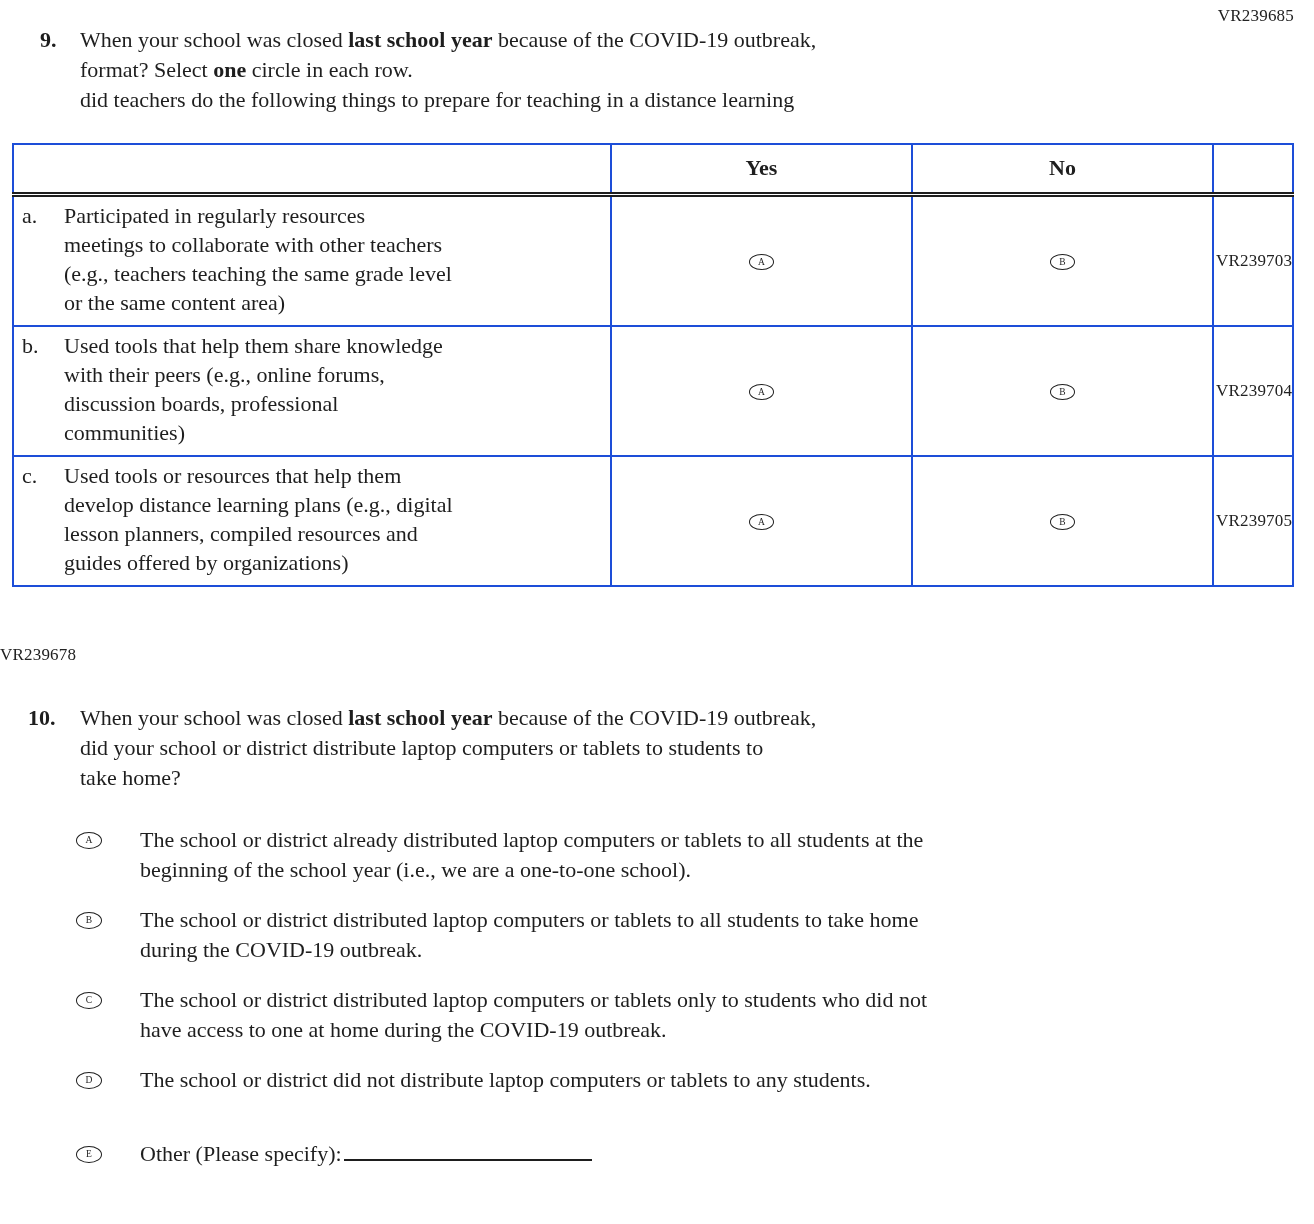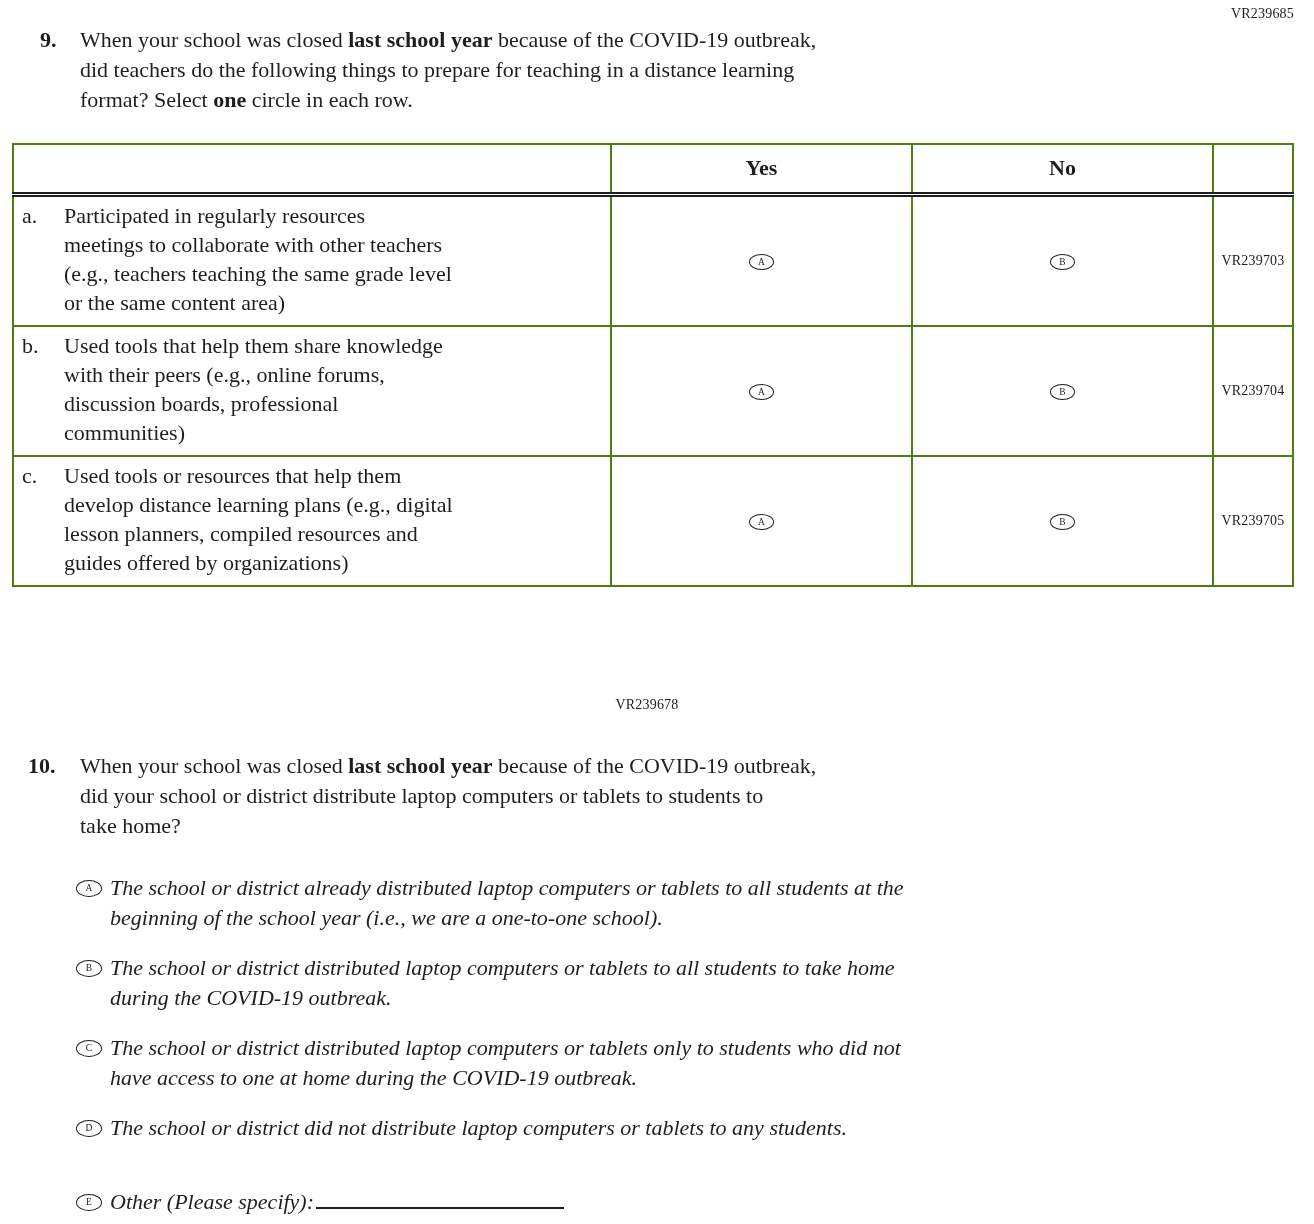"VR239685" .vr-code { font-size: 14px -> 17px }
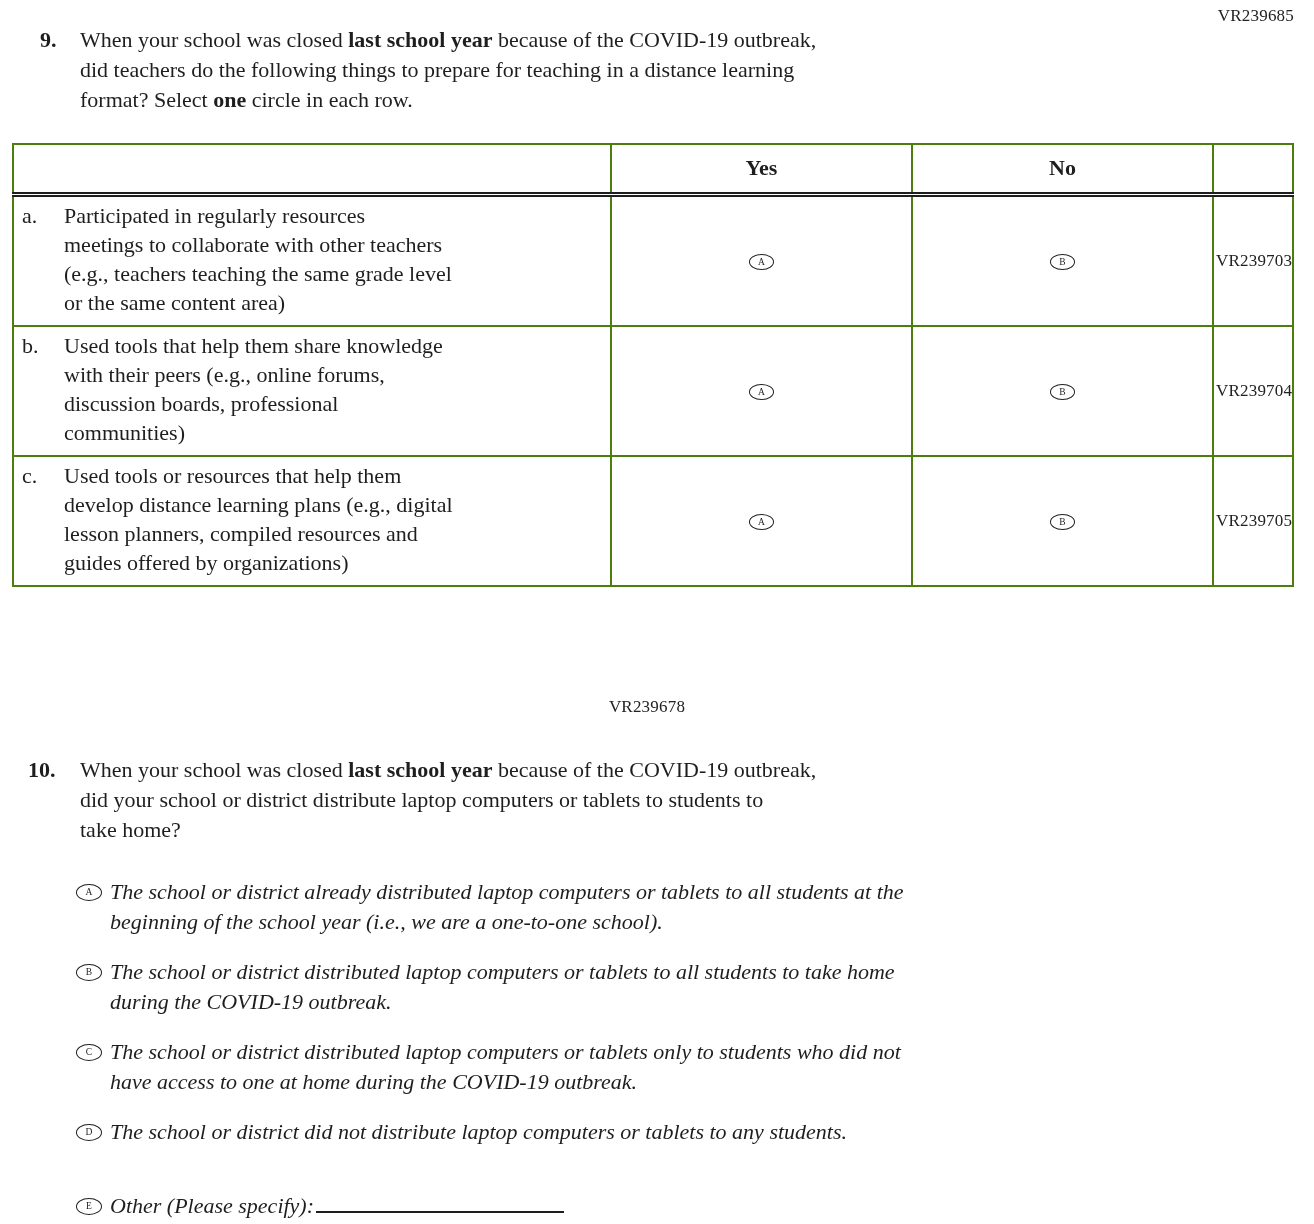"did teachers do the following" div { order: before "format? Select one circle in" -> after "format? Select one circle in" }
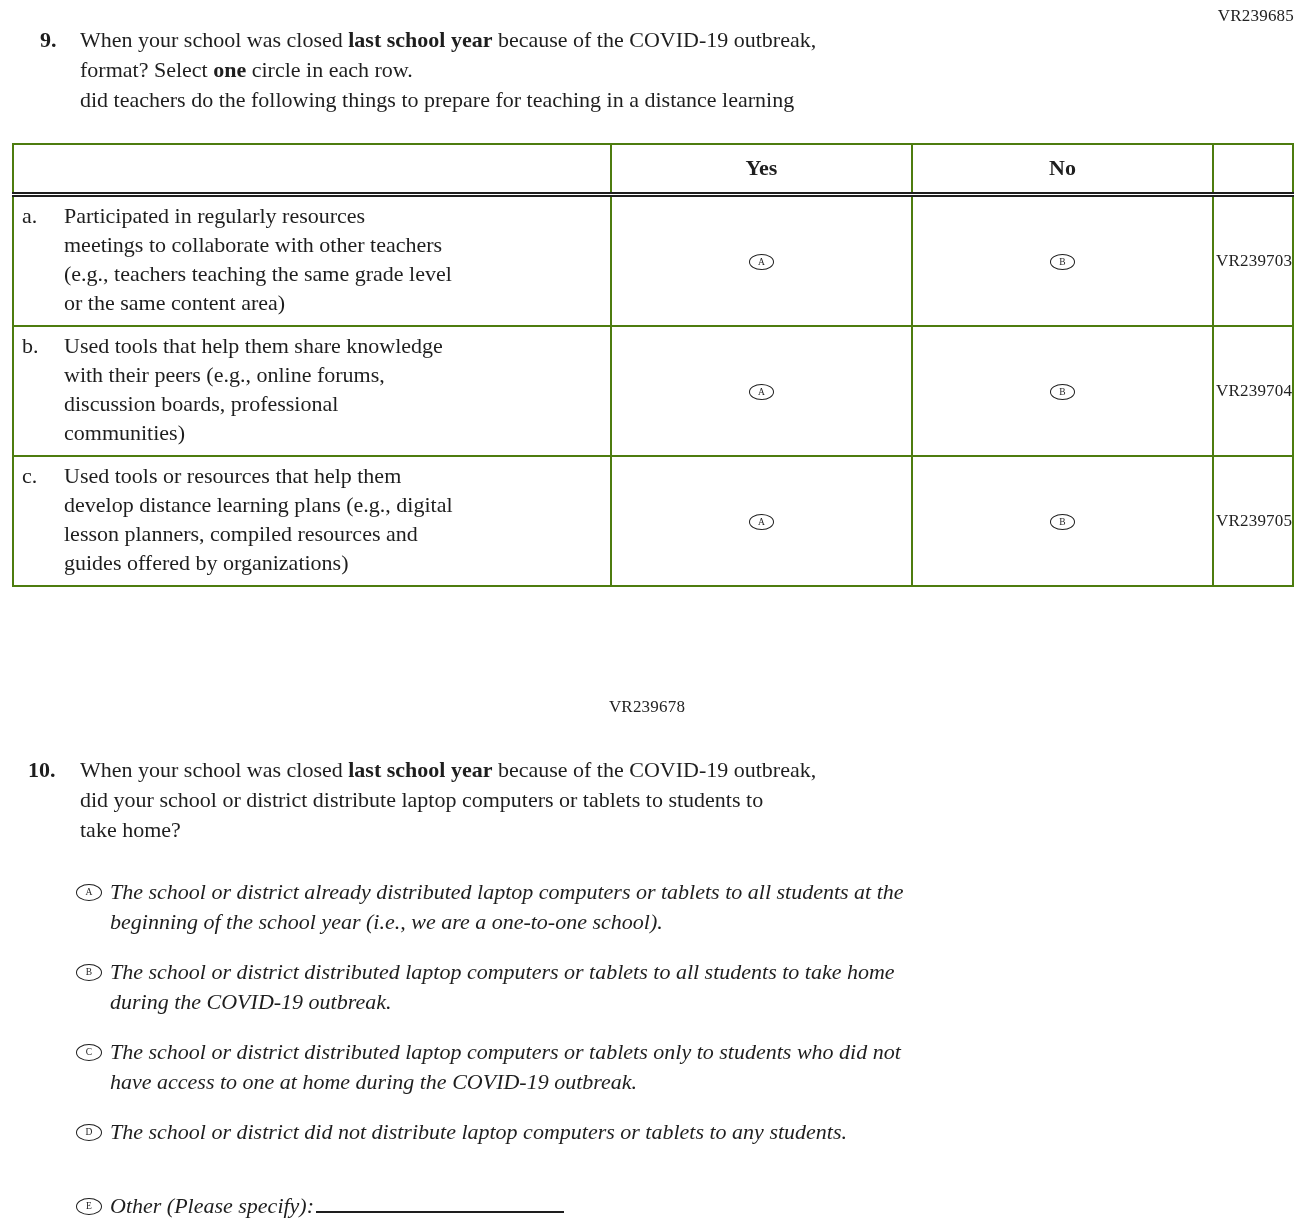"Yes" table.grid th, table.grid td { border: 2px solid #4d7c0f -> 2px solid #1d4ed8 }
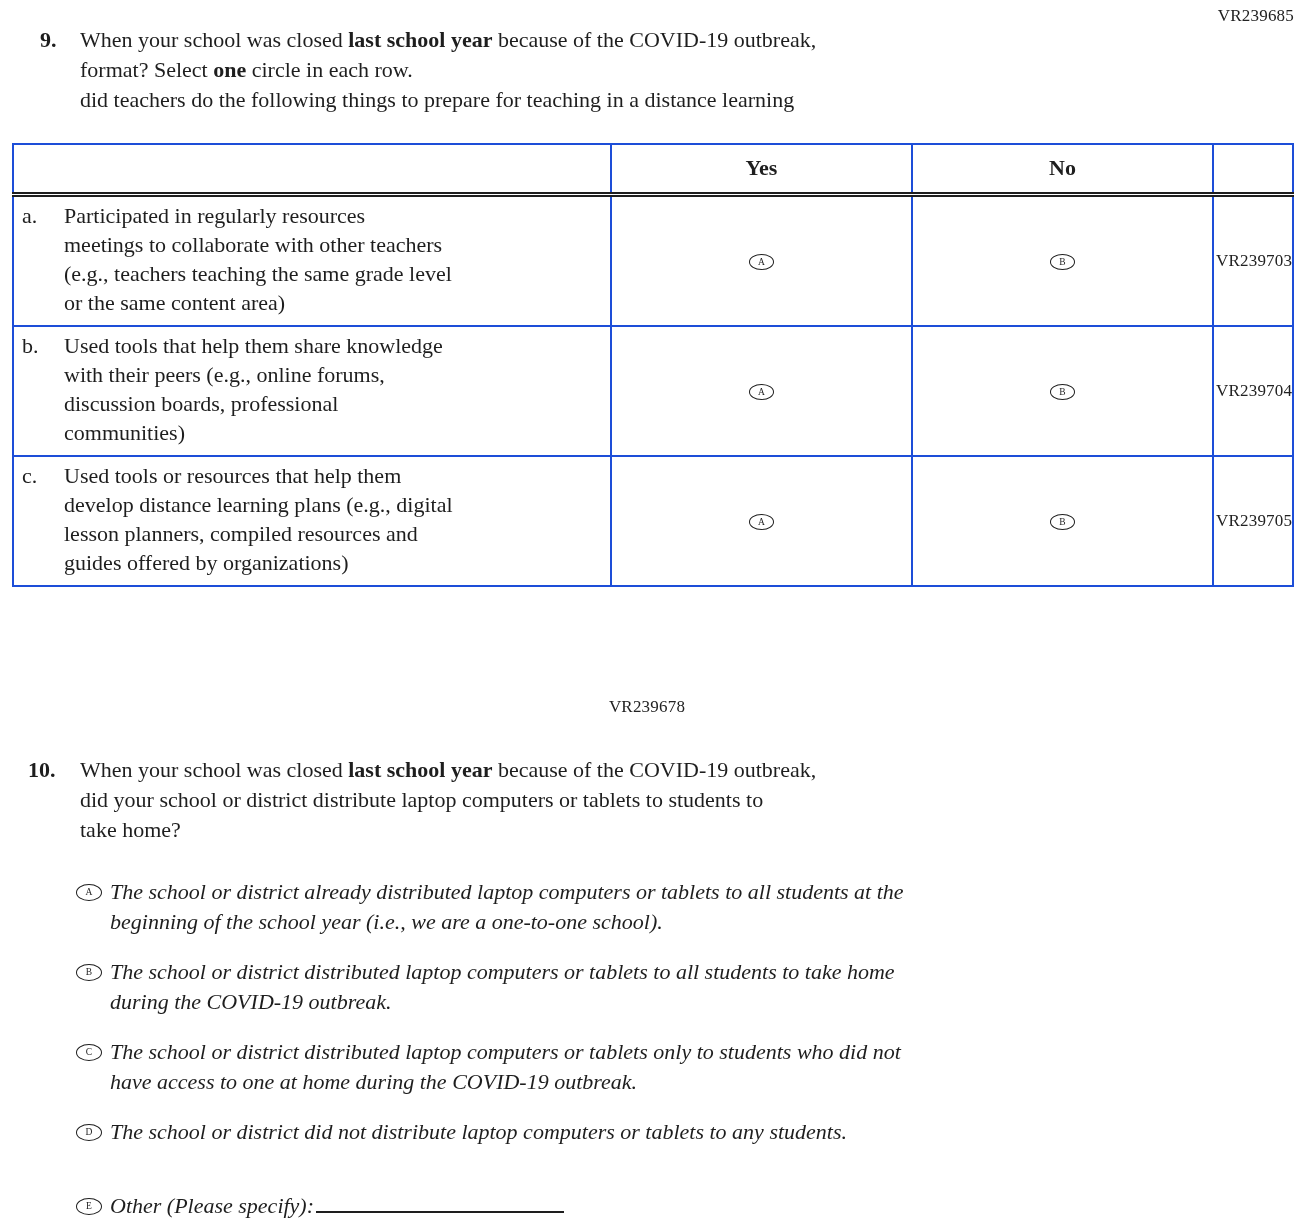"VR239678" .code-mid { margin: 110px 20px 0 0 -> 58px 20px 0 0; text-align: center -> left }
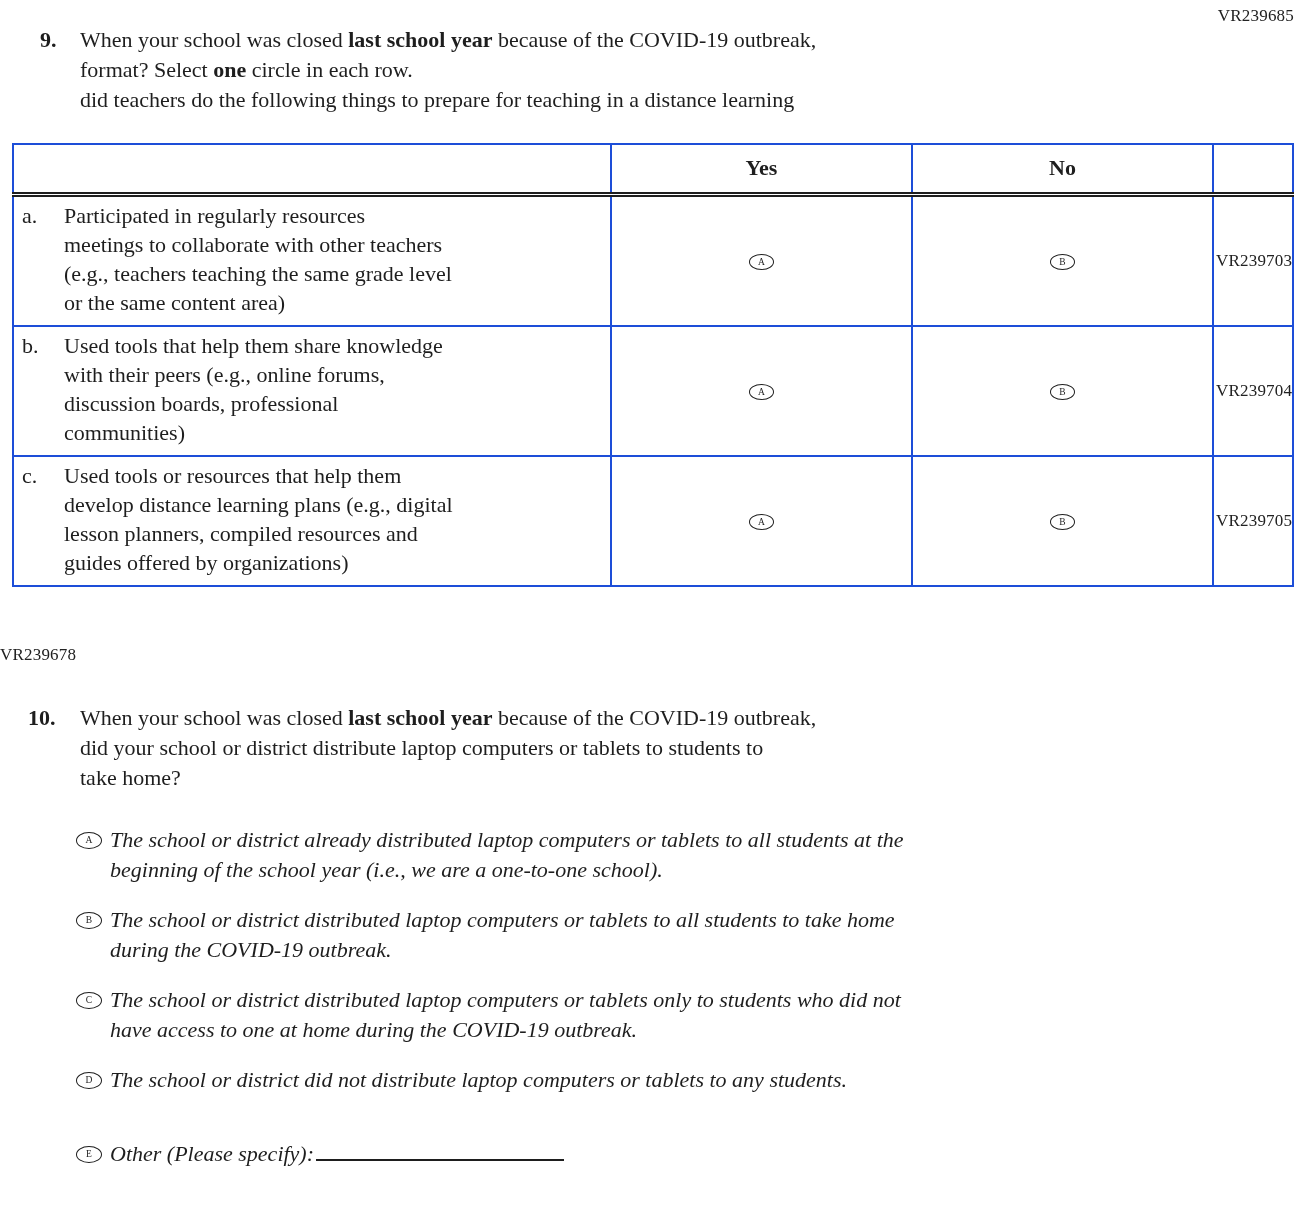"The school or district already" .option-text { font-style: italic -> none; margin-left: 8px -> 38px }
